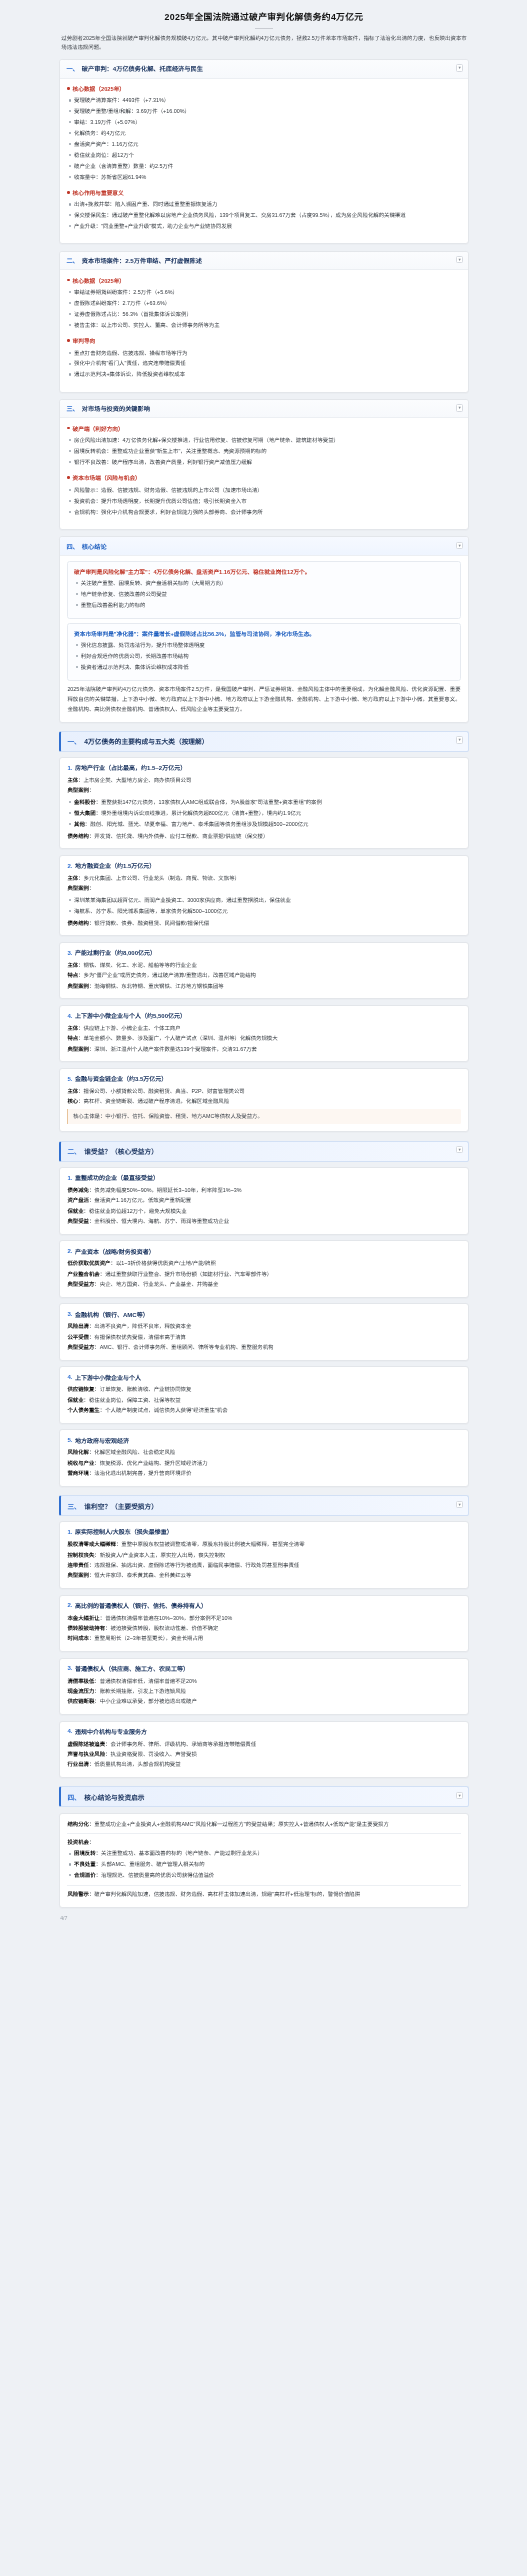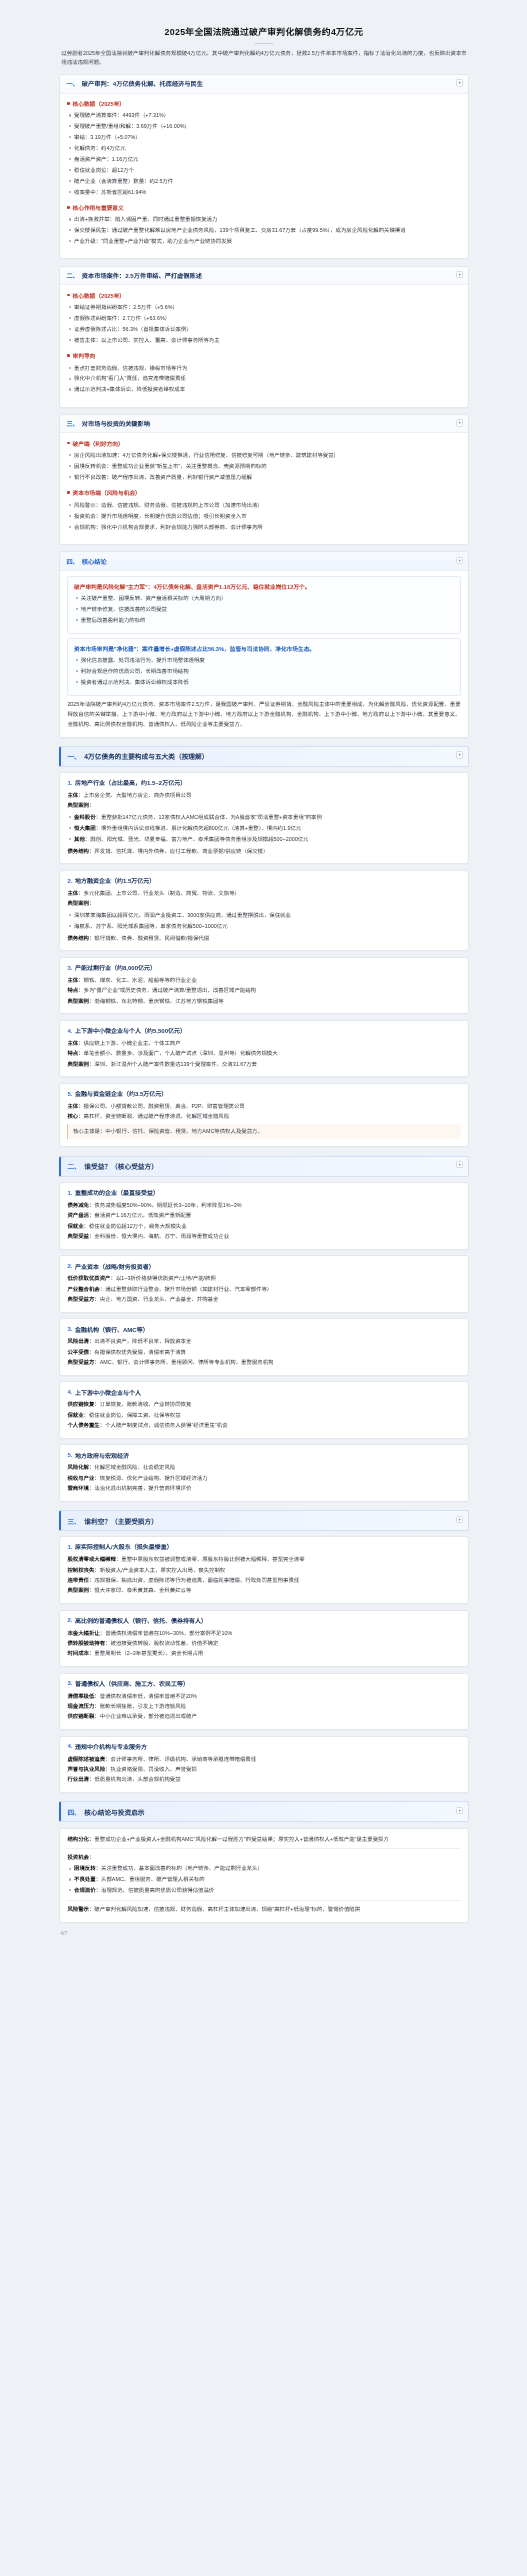"2025年全国法院通过破产审判化解债务约4万亿元" .page { margin: 15px auto -> 0 auto }
